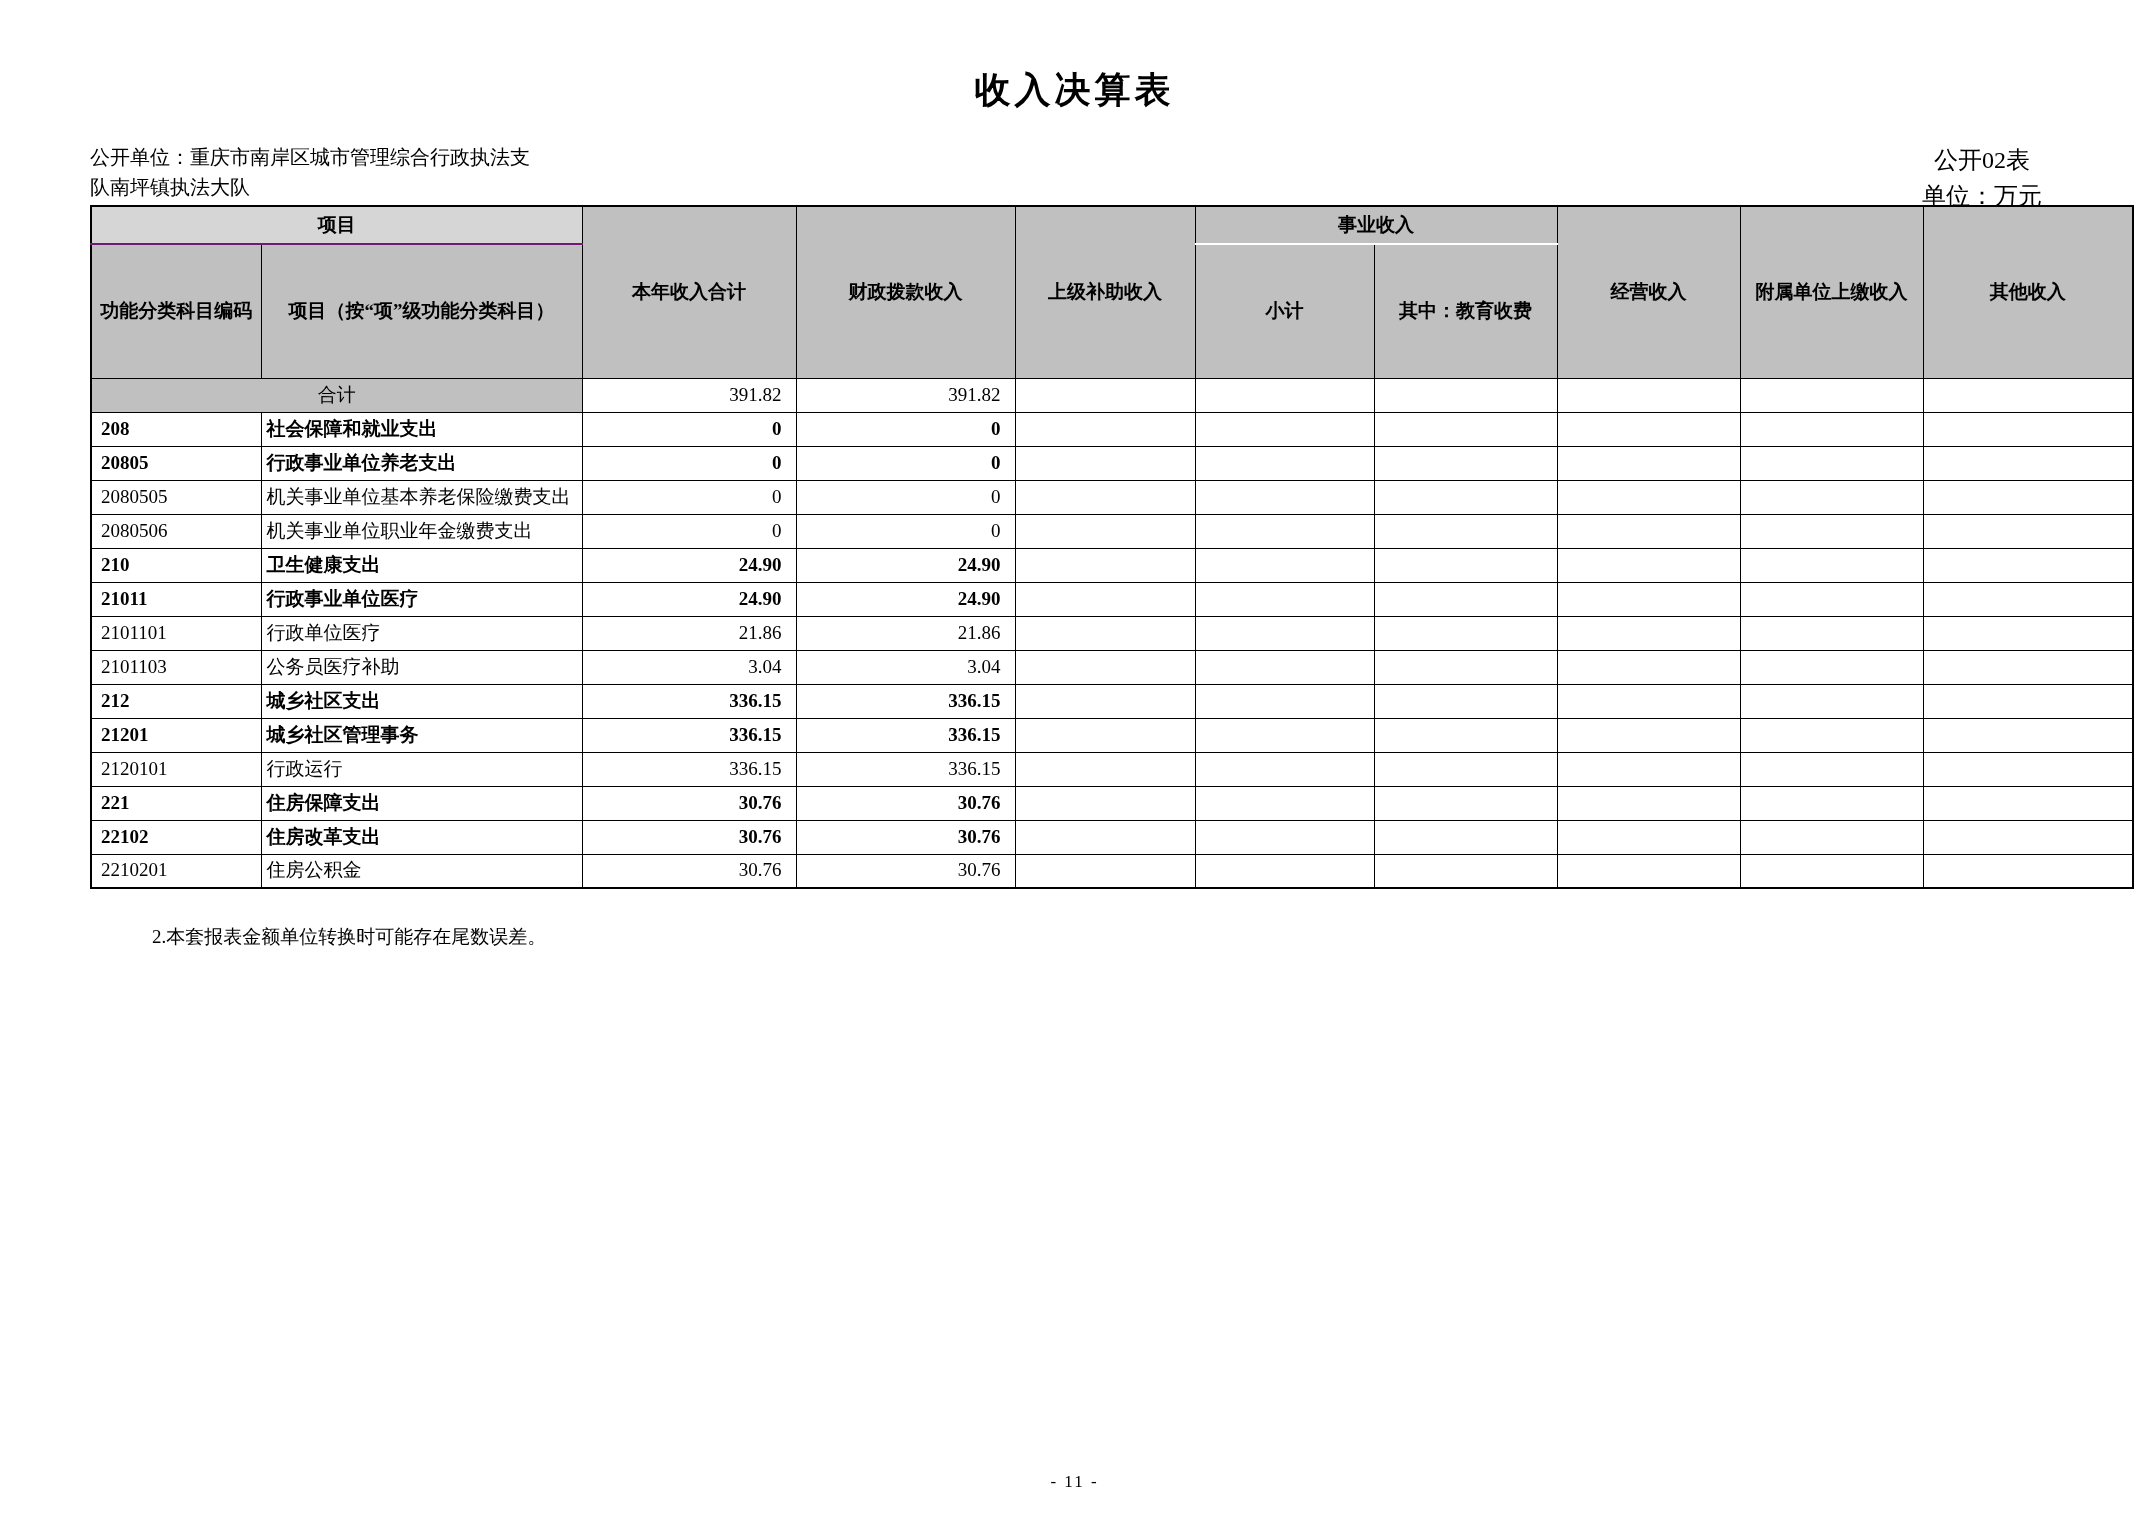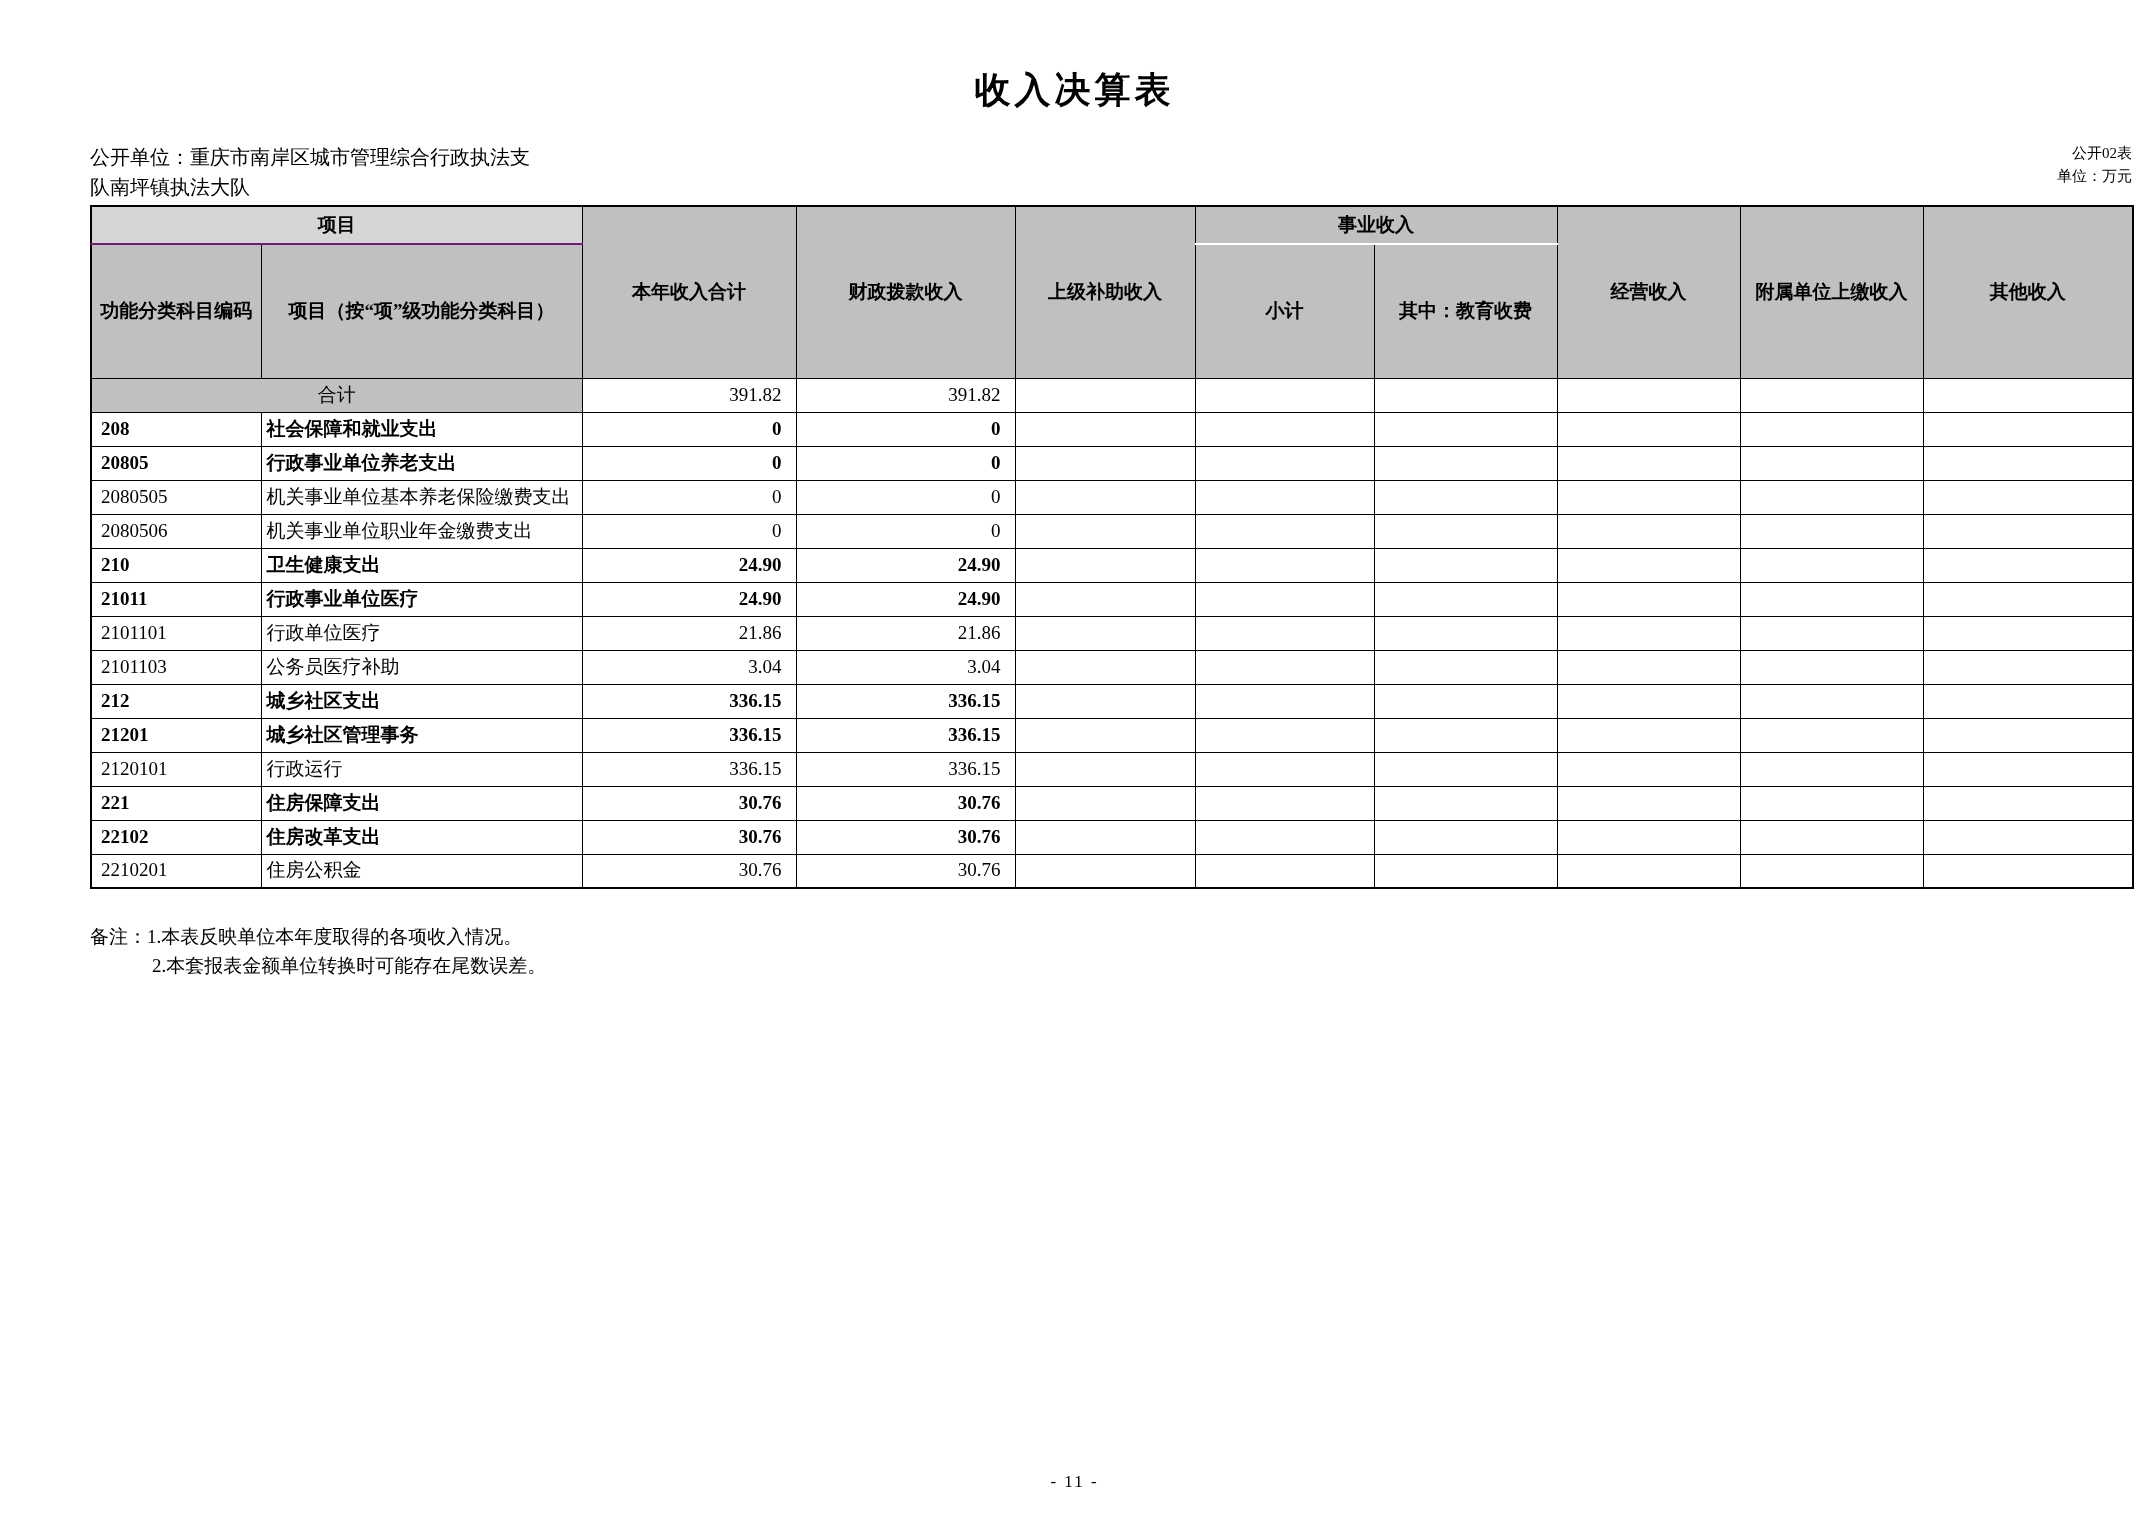"公开02表" .info-right { font-size: 15px -> 24px; text-align: right -> center }
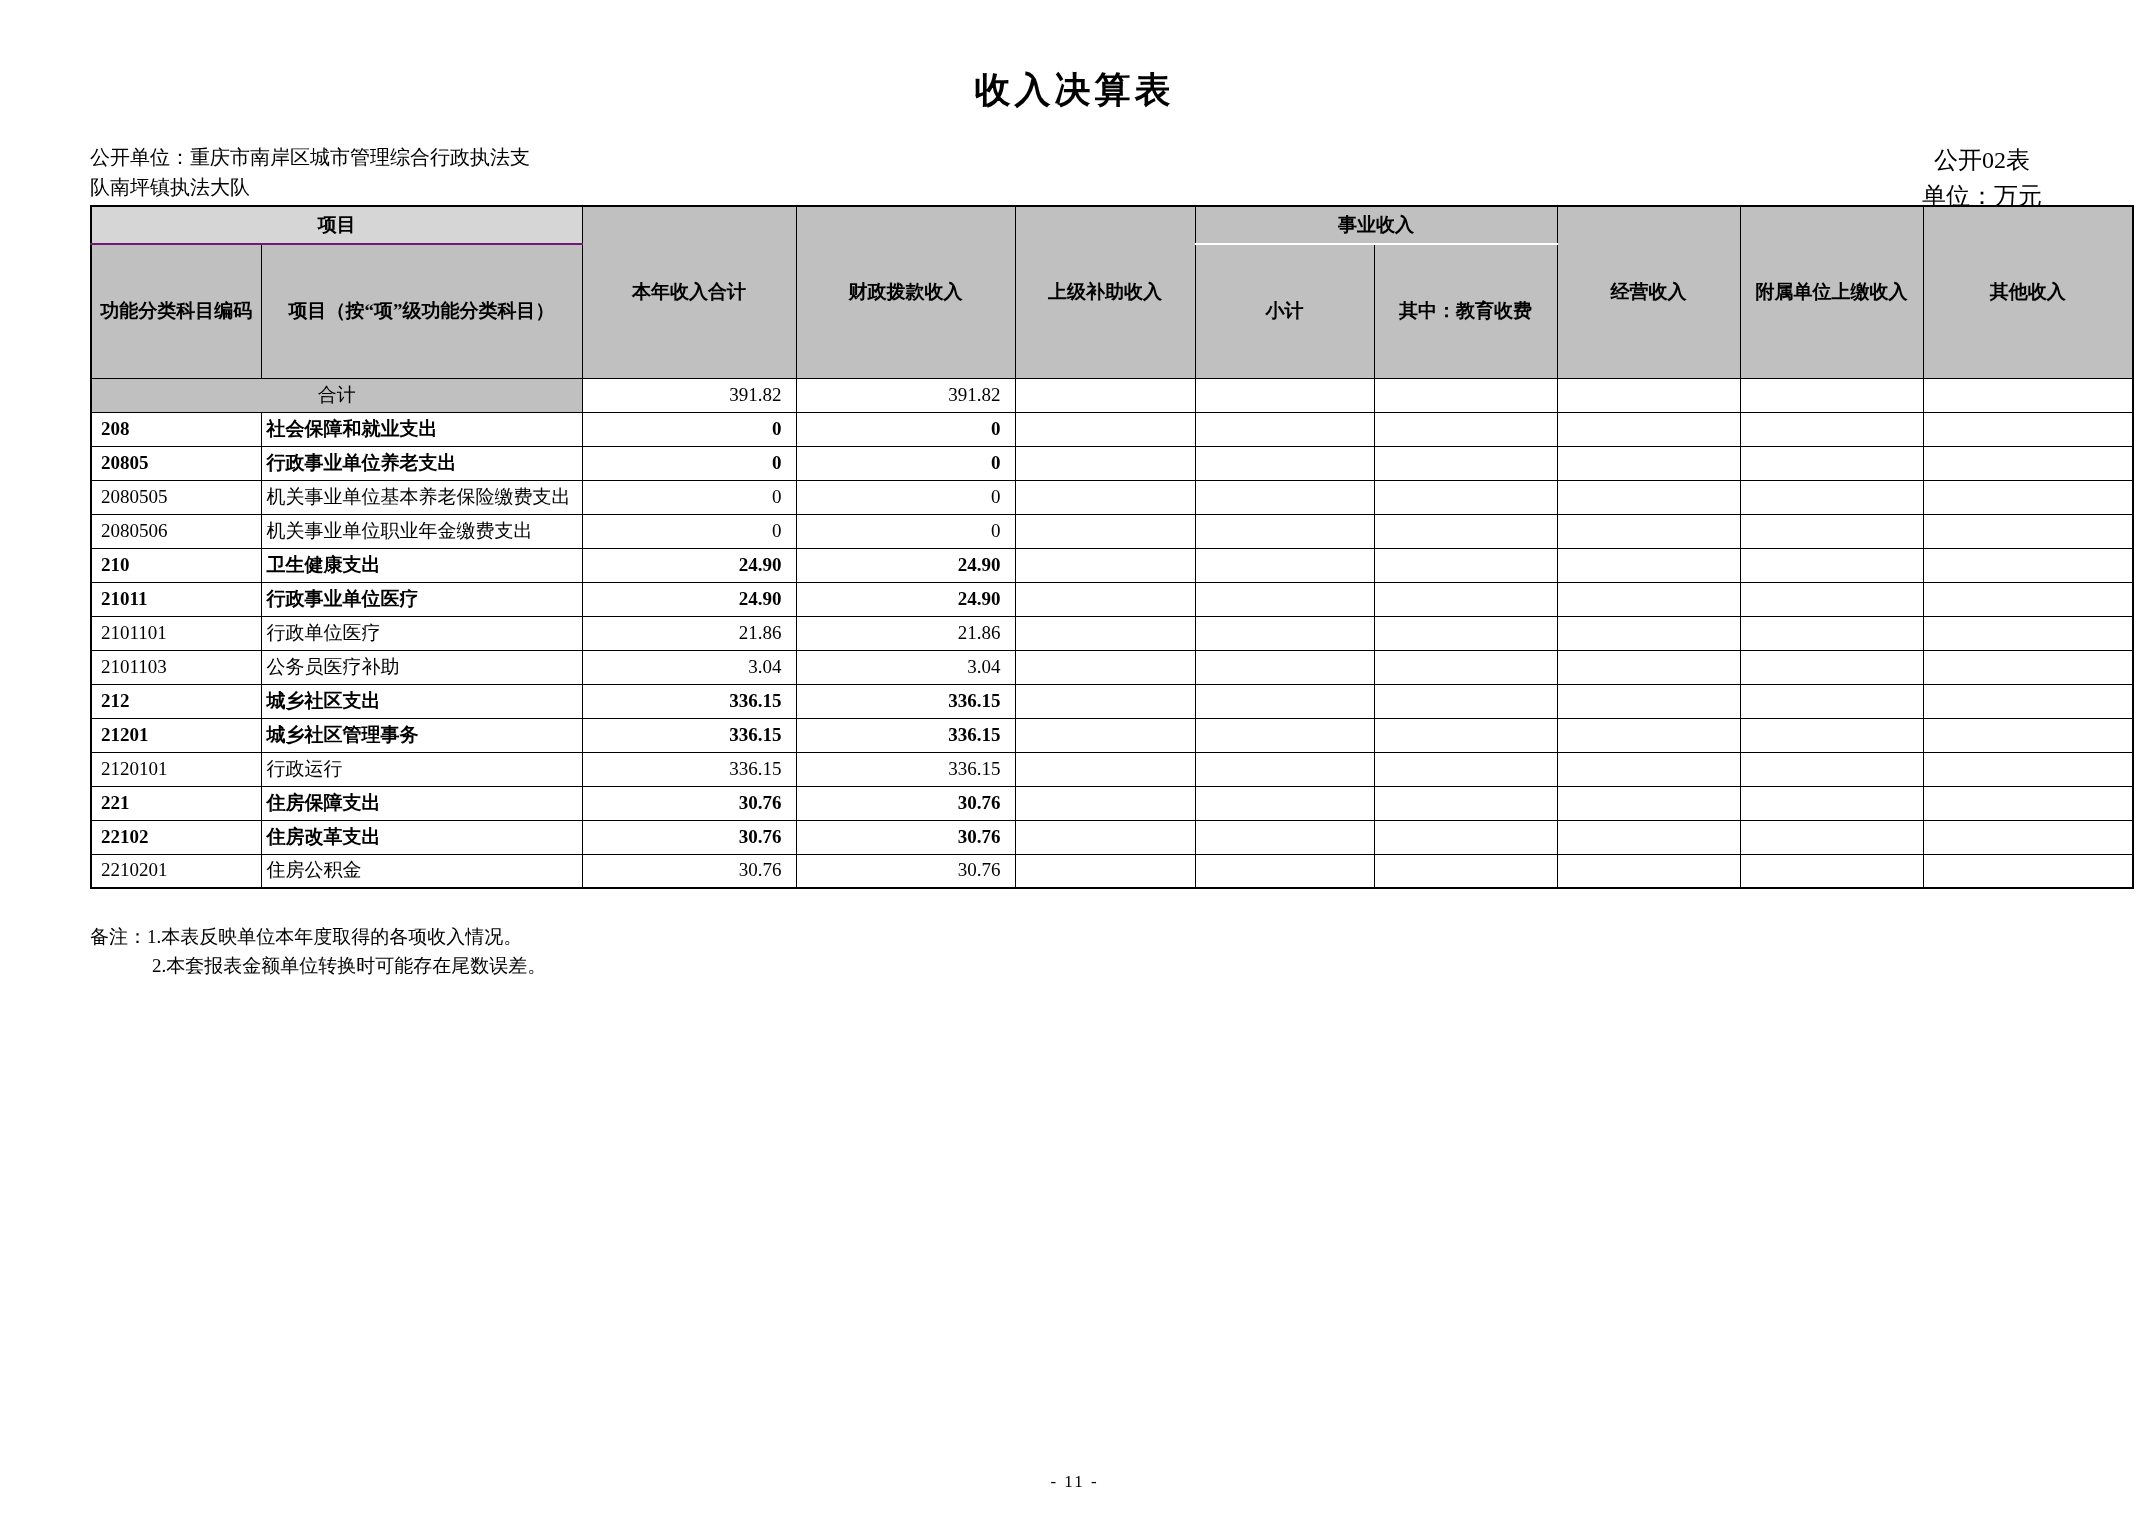"备注：1.本表反映单位本年度取得的各项收入情况。" div.note-line1 { html: <div>备注：1.本表反映单位本年度取得的各项收入情况。</div> -> none }
